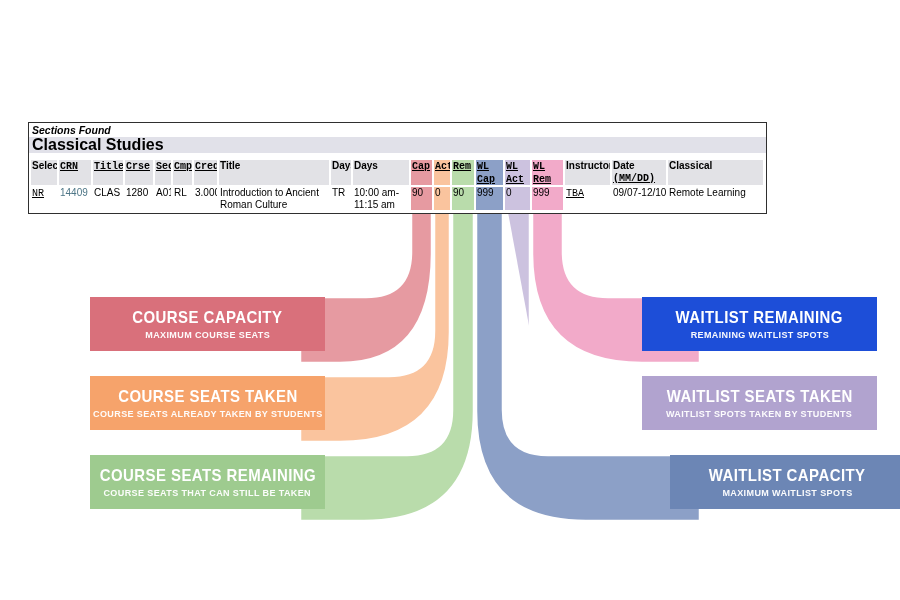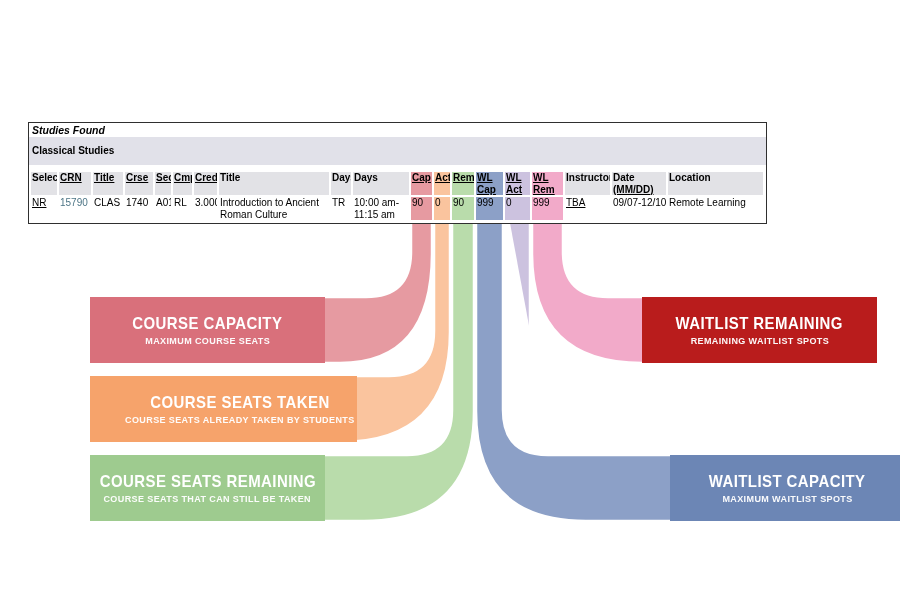"Studies Found" div.sections-title { text: Studies -> Sections }
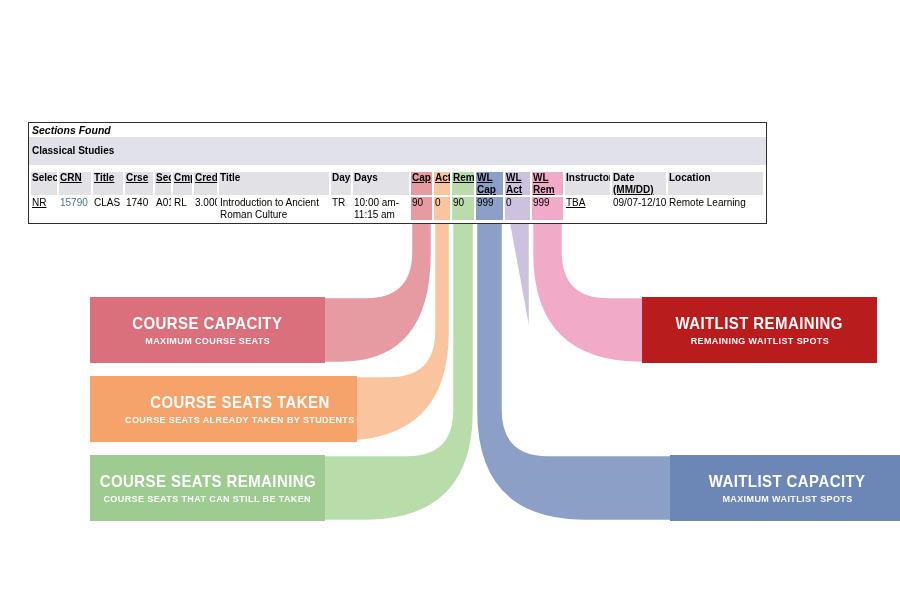"Classical Studies" .subject-band { font-size: 10px -> 16px; padding: 8px 3px -> 2px 3px }
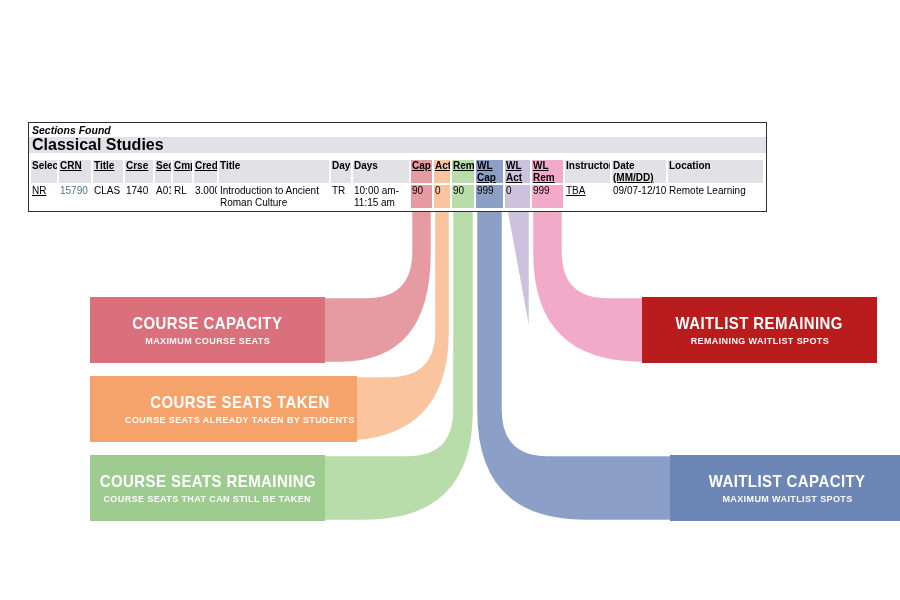"CRN" .u { font-family: none -> Liberation Mono, monospace }
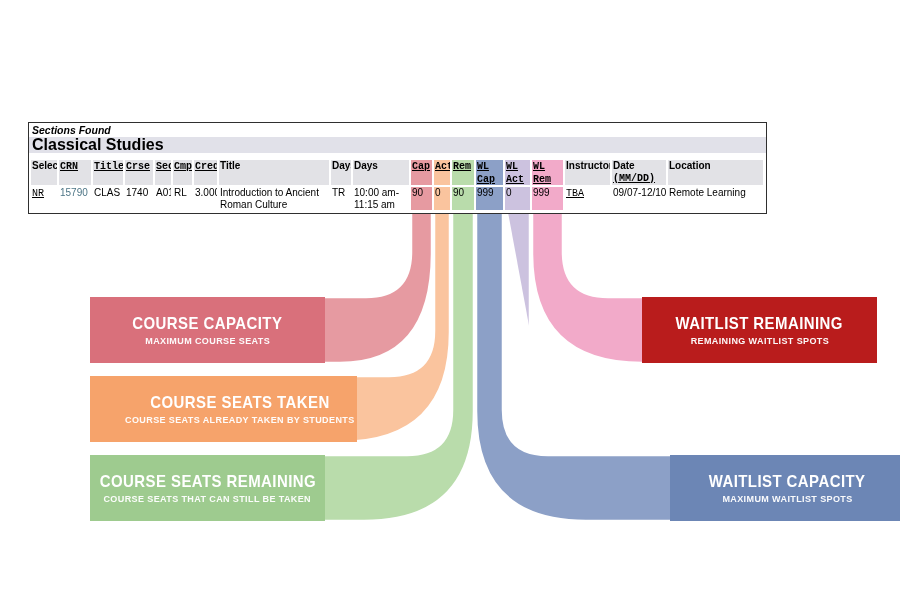"Location" span { text: Location -> Classical }
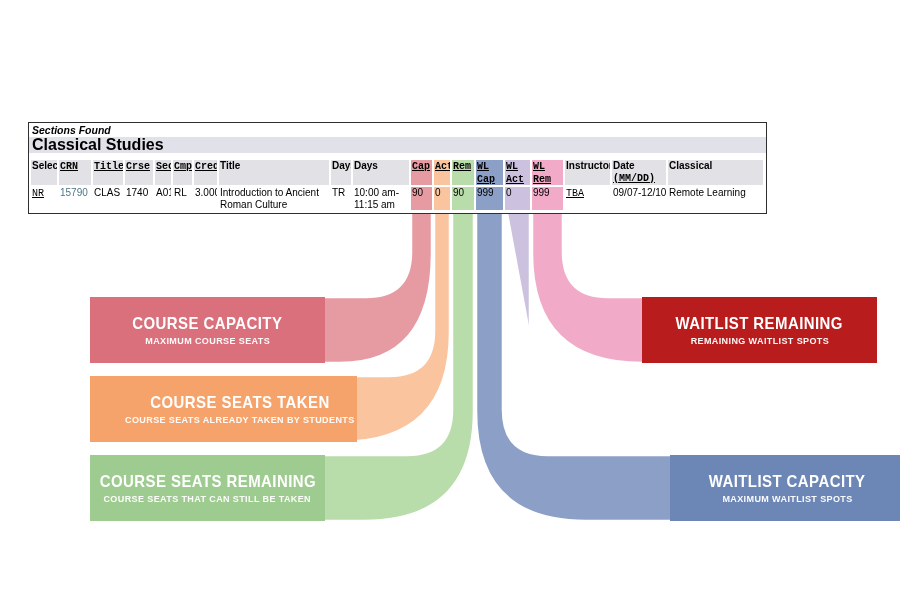"15790" span.crn-link { text: 15790 -> 14409 }
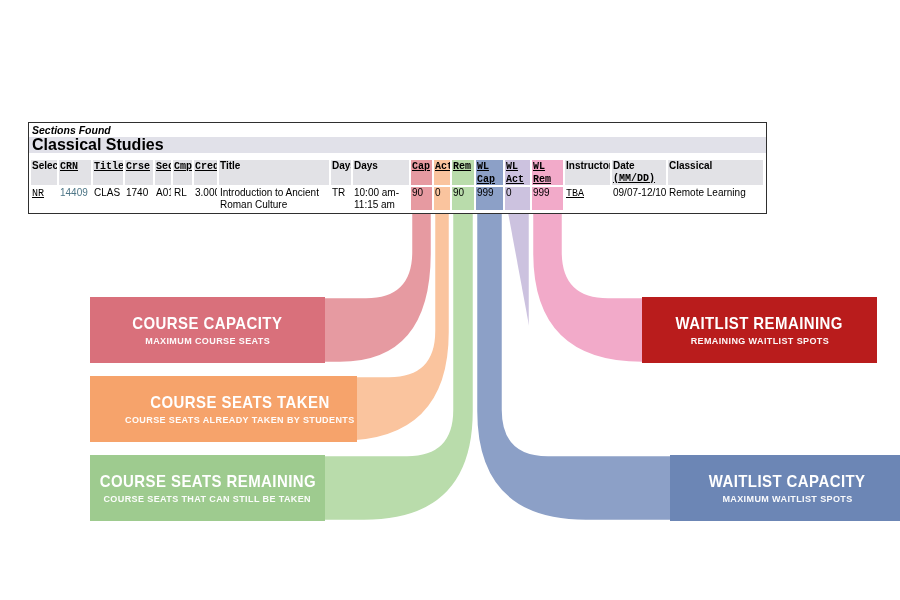"1740" td { text: 1740 -> 1280 }
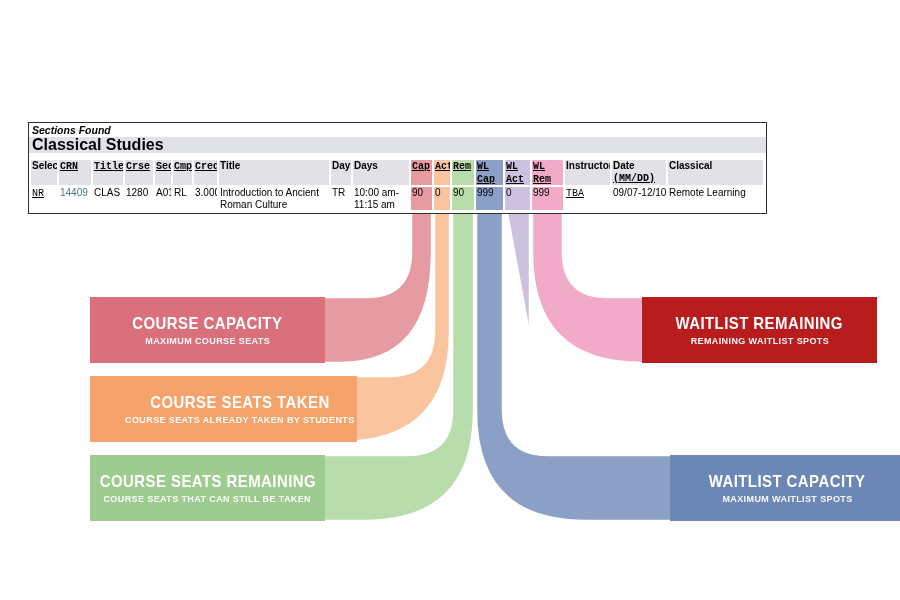"COURSE CAPACITY" .lbox { height: 66px -> 54px }
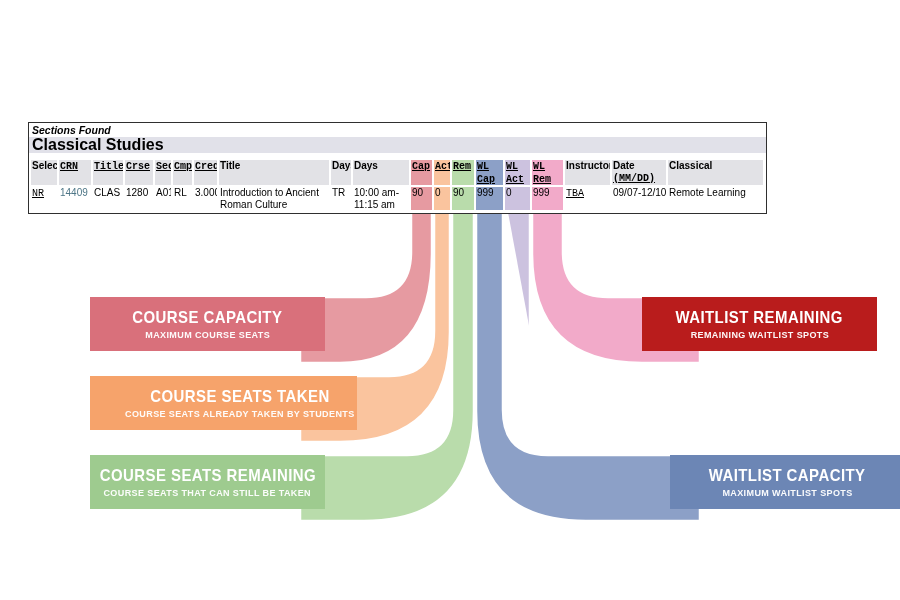"WAITLIST REMAINING" div.lbox { background: #b91c1c -> #1d4ed8 }
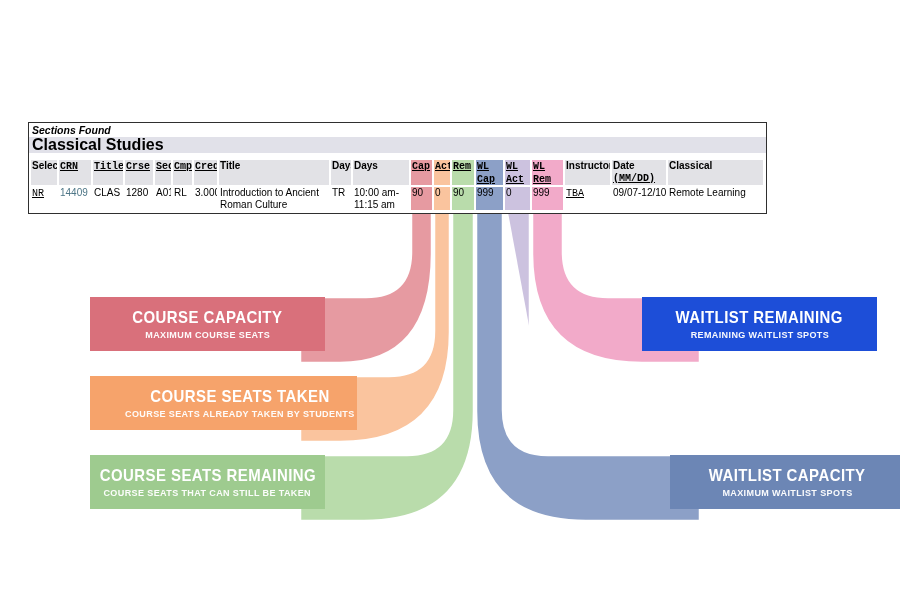"COURSE SEATS TAKEN" div.lbox { padding-left: 32px -> none }
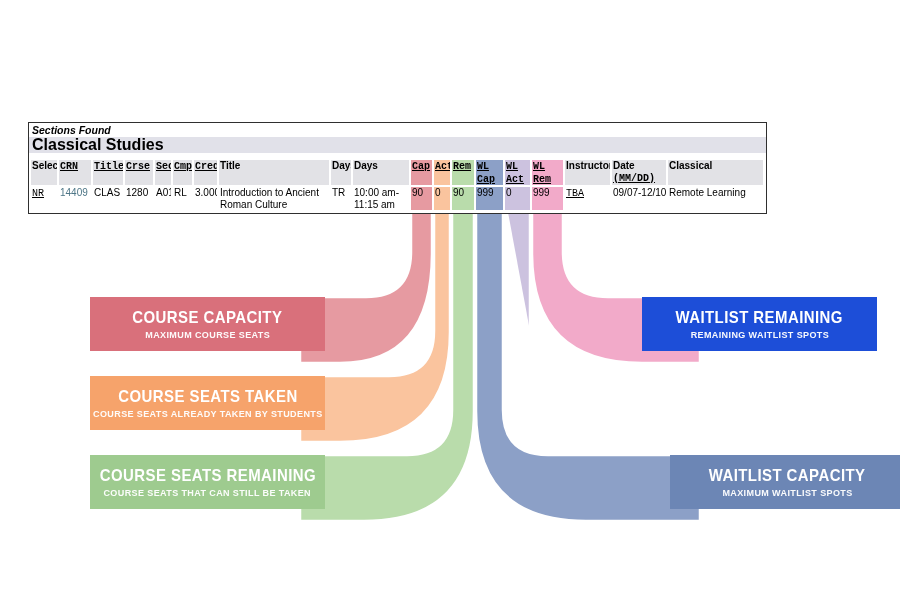"WAITLIST SEATS TAKEN" div.lbox { html: none -> <div> <div>WAITLIST SEATS TAKEN</div> <div>WAITLIST SPOTS TAKEN BY STUDENTS</div> </div> }
